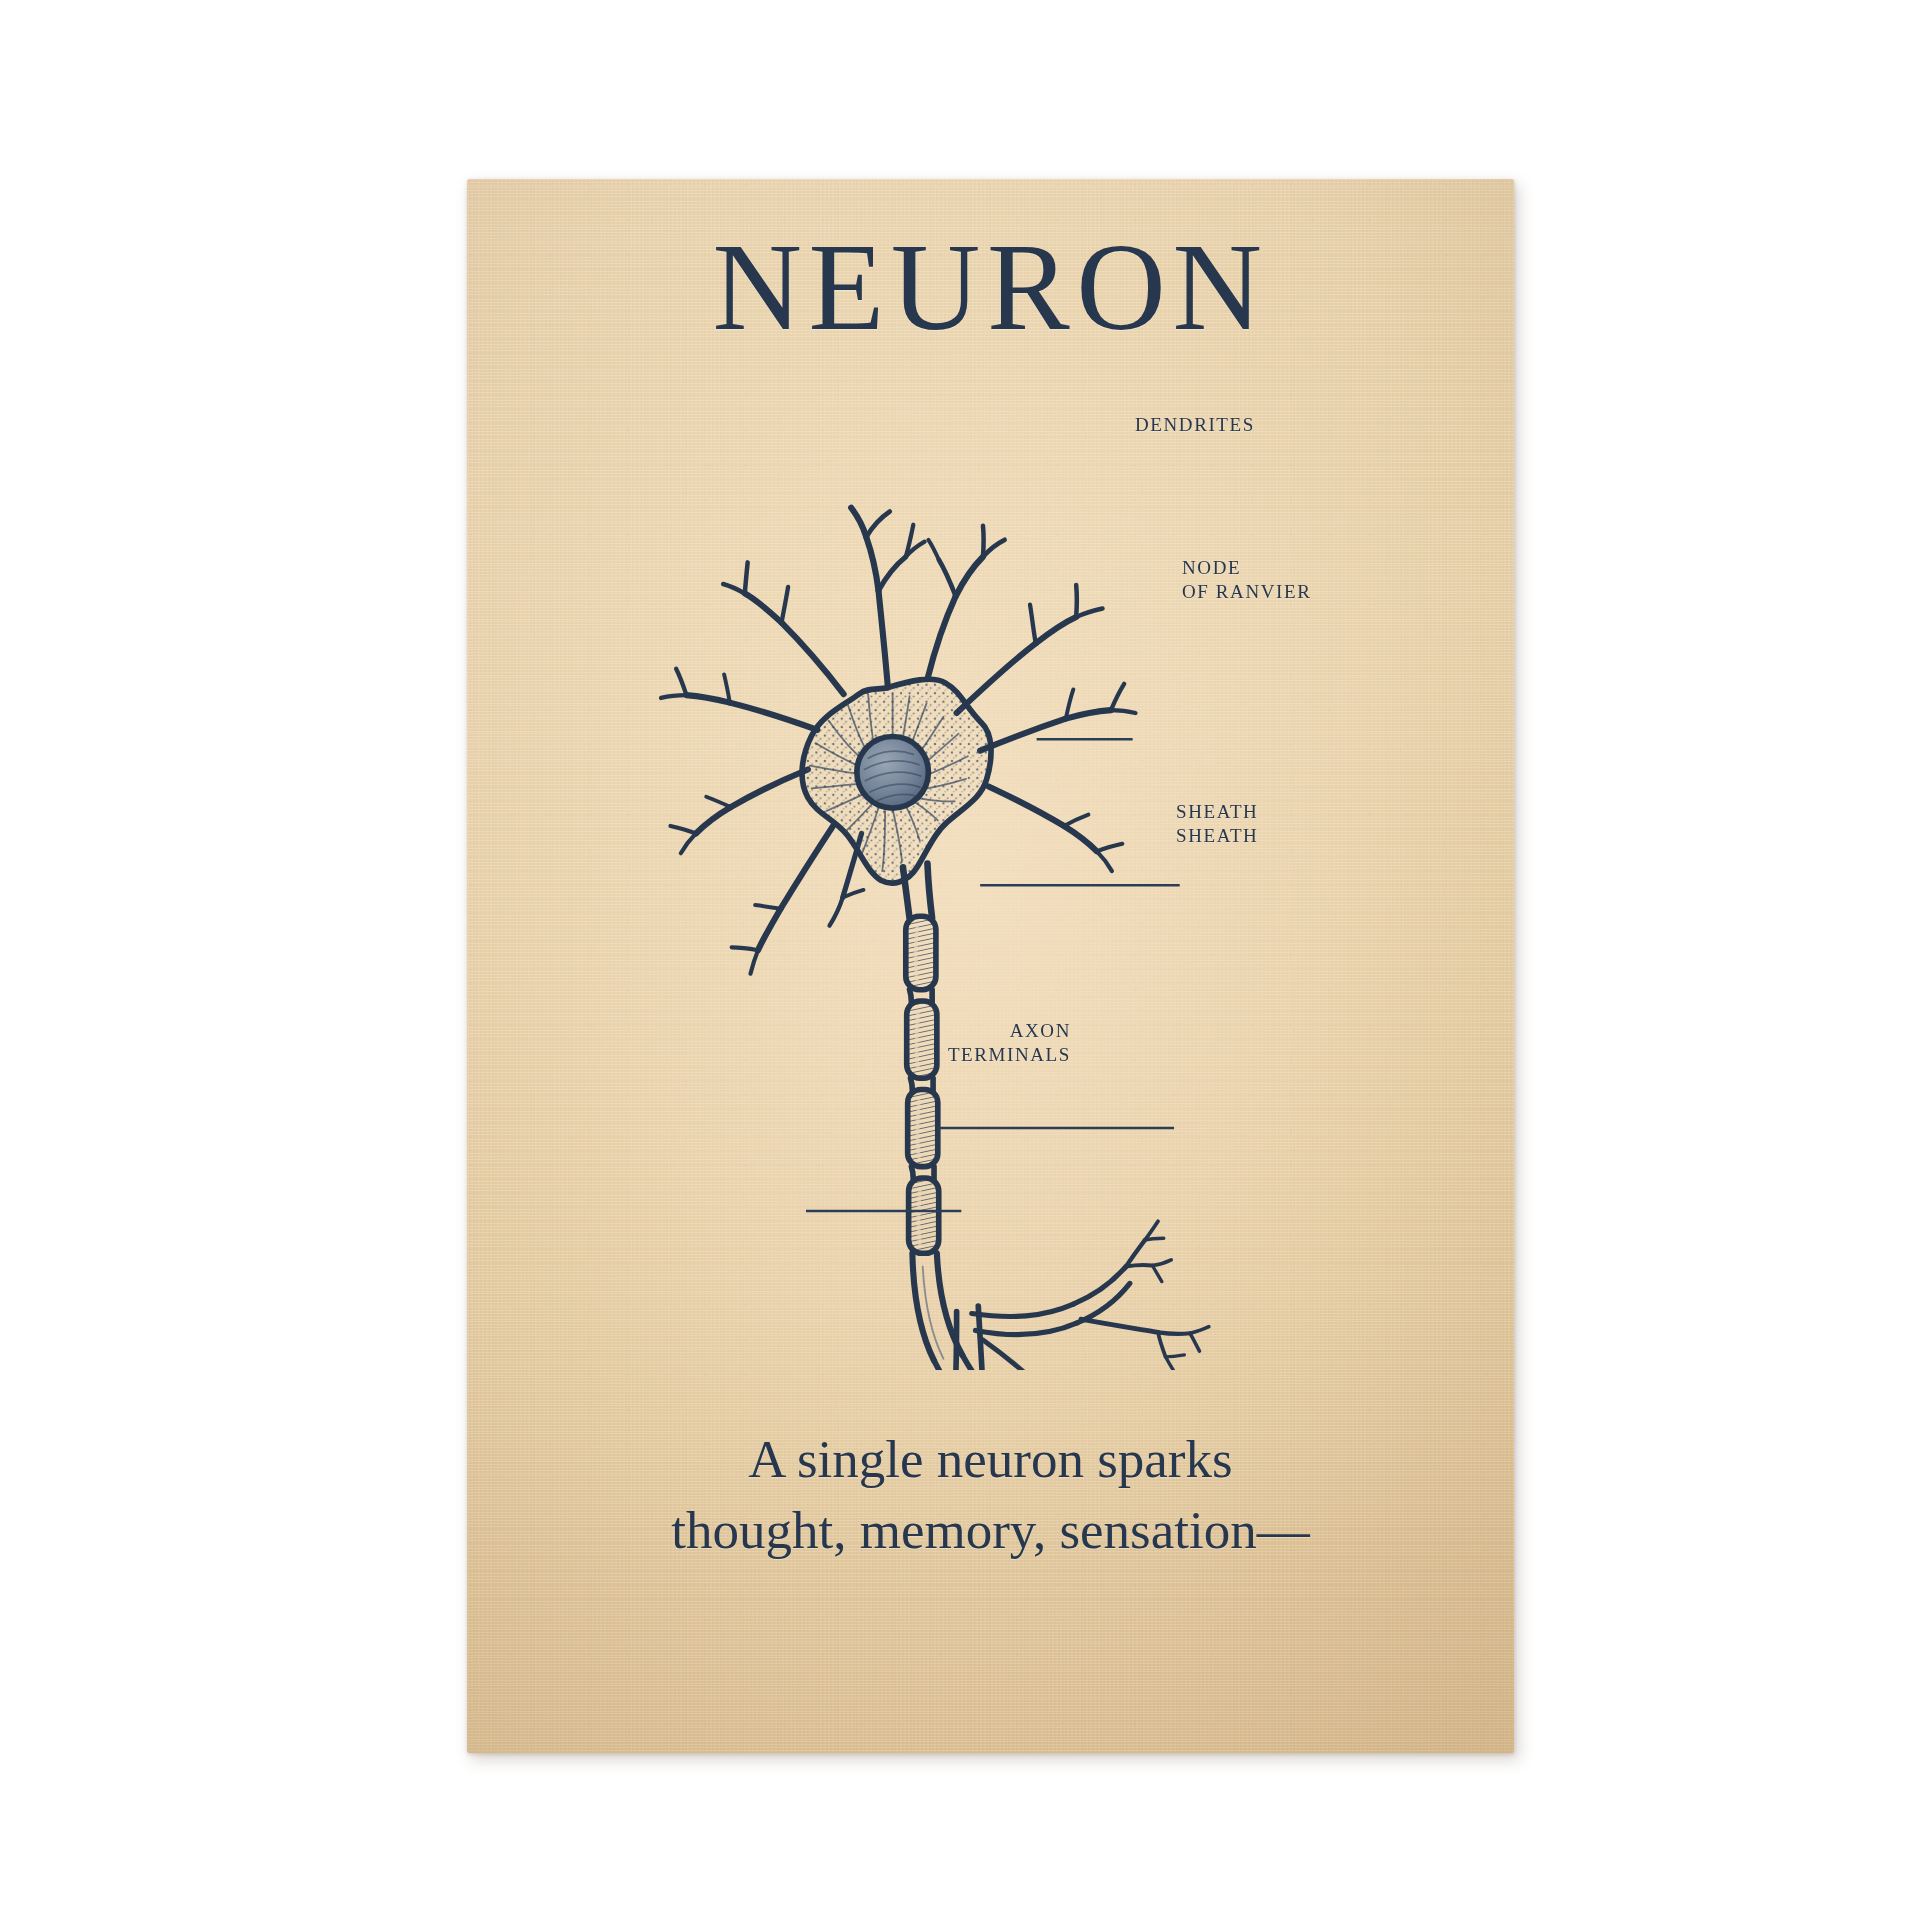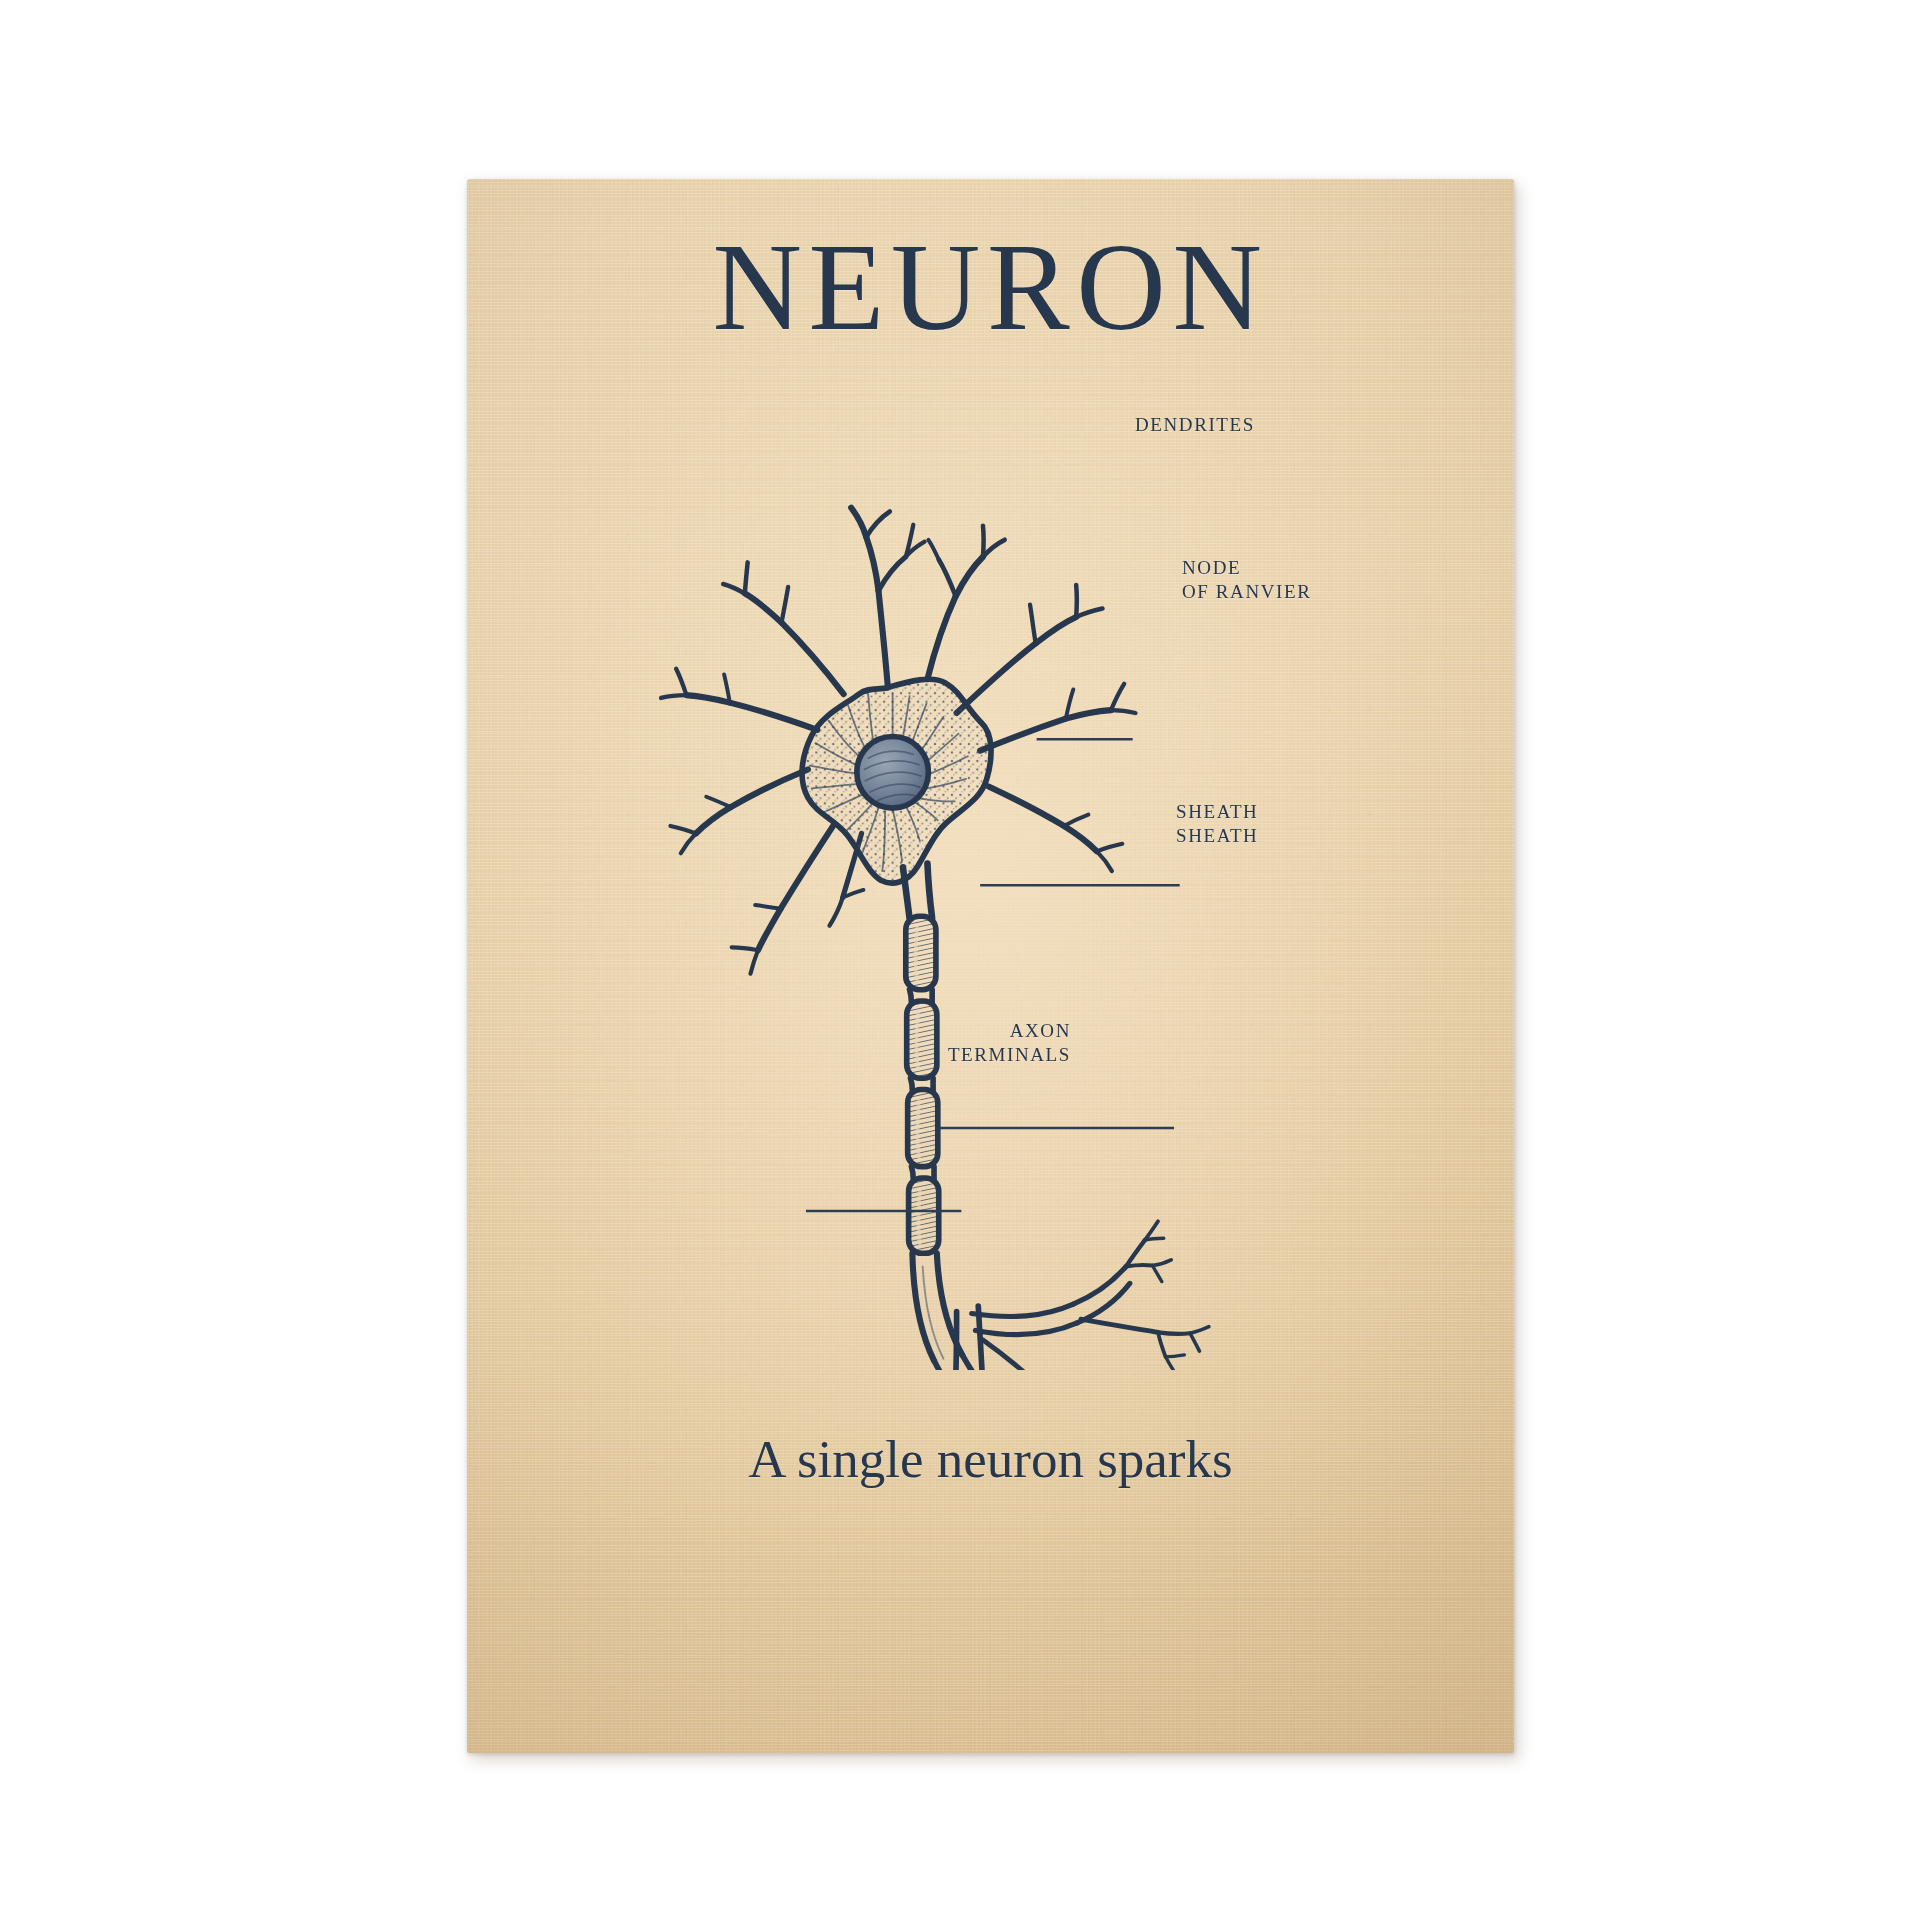"thought, memory, sensation—" span.cline { html: none -> <span>thought, memory, sensation—</span> }
